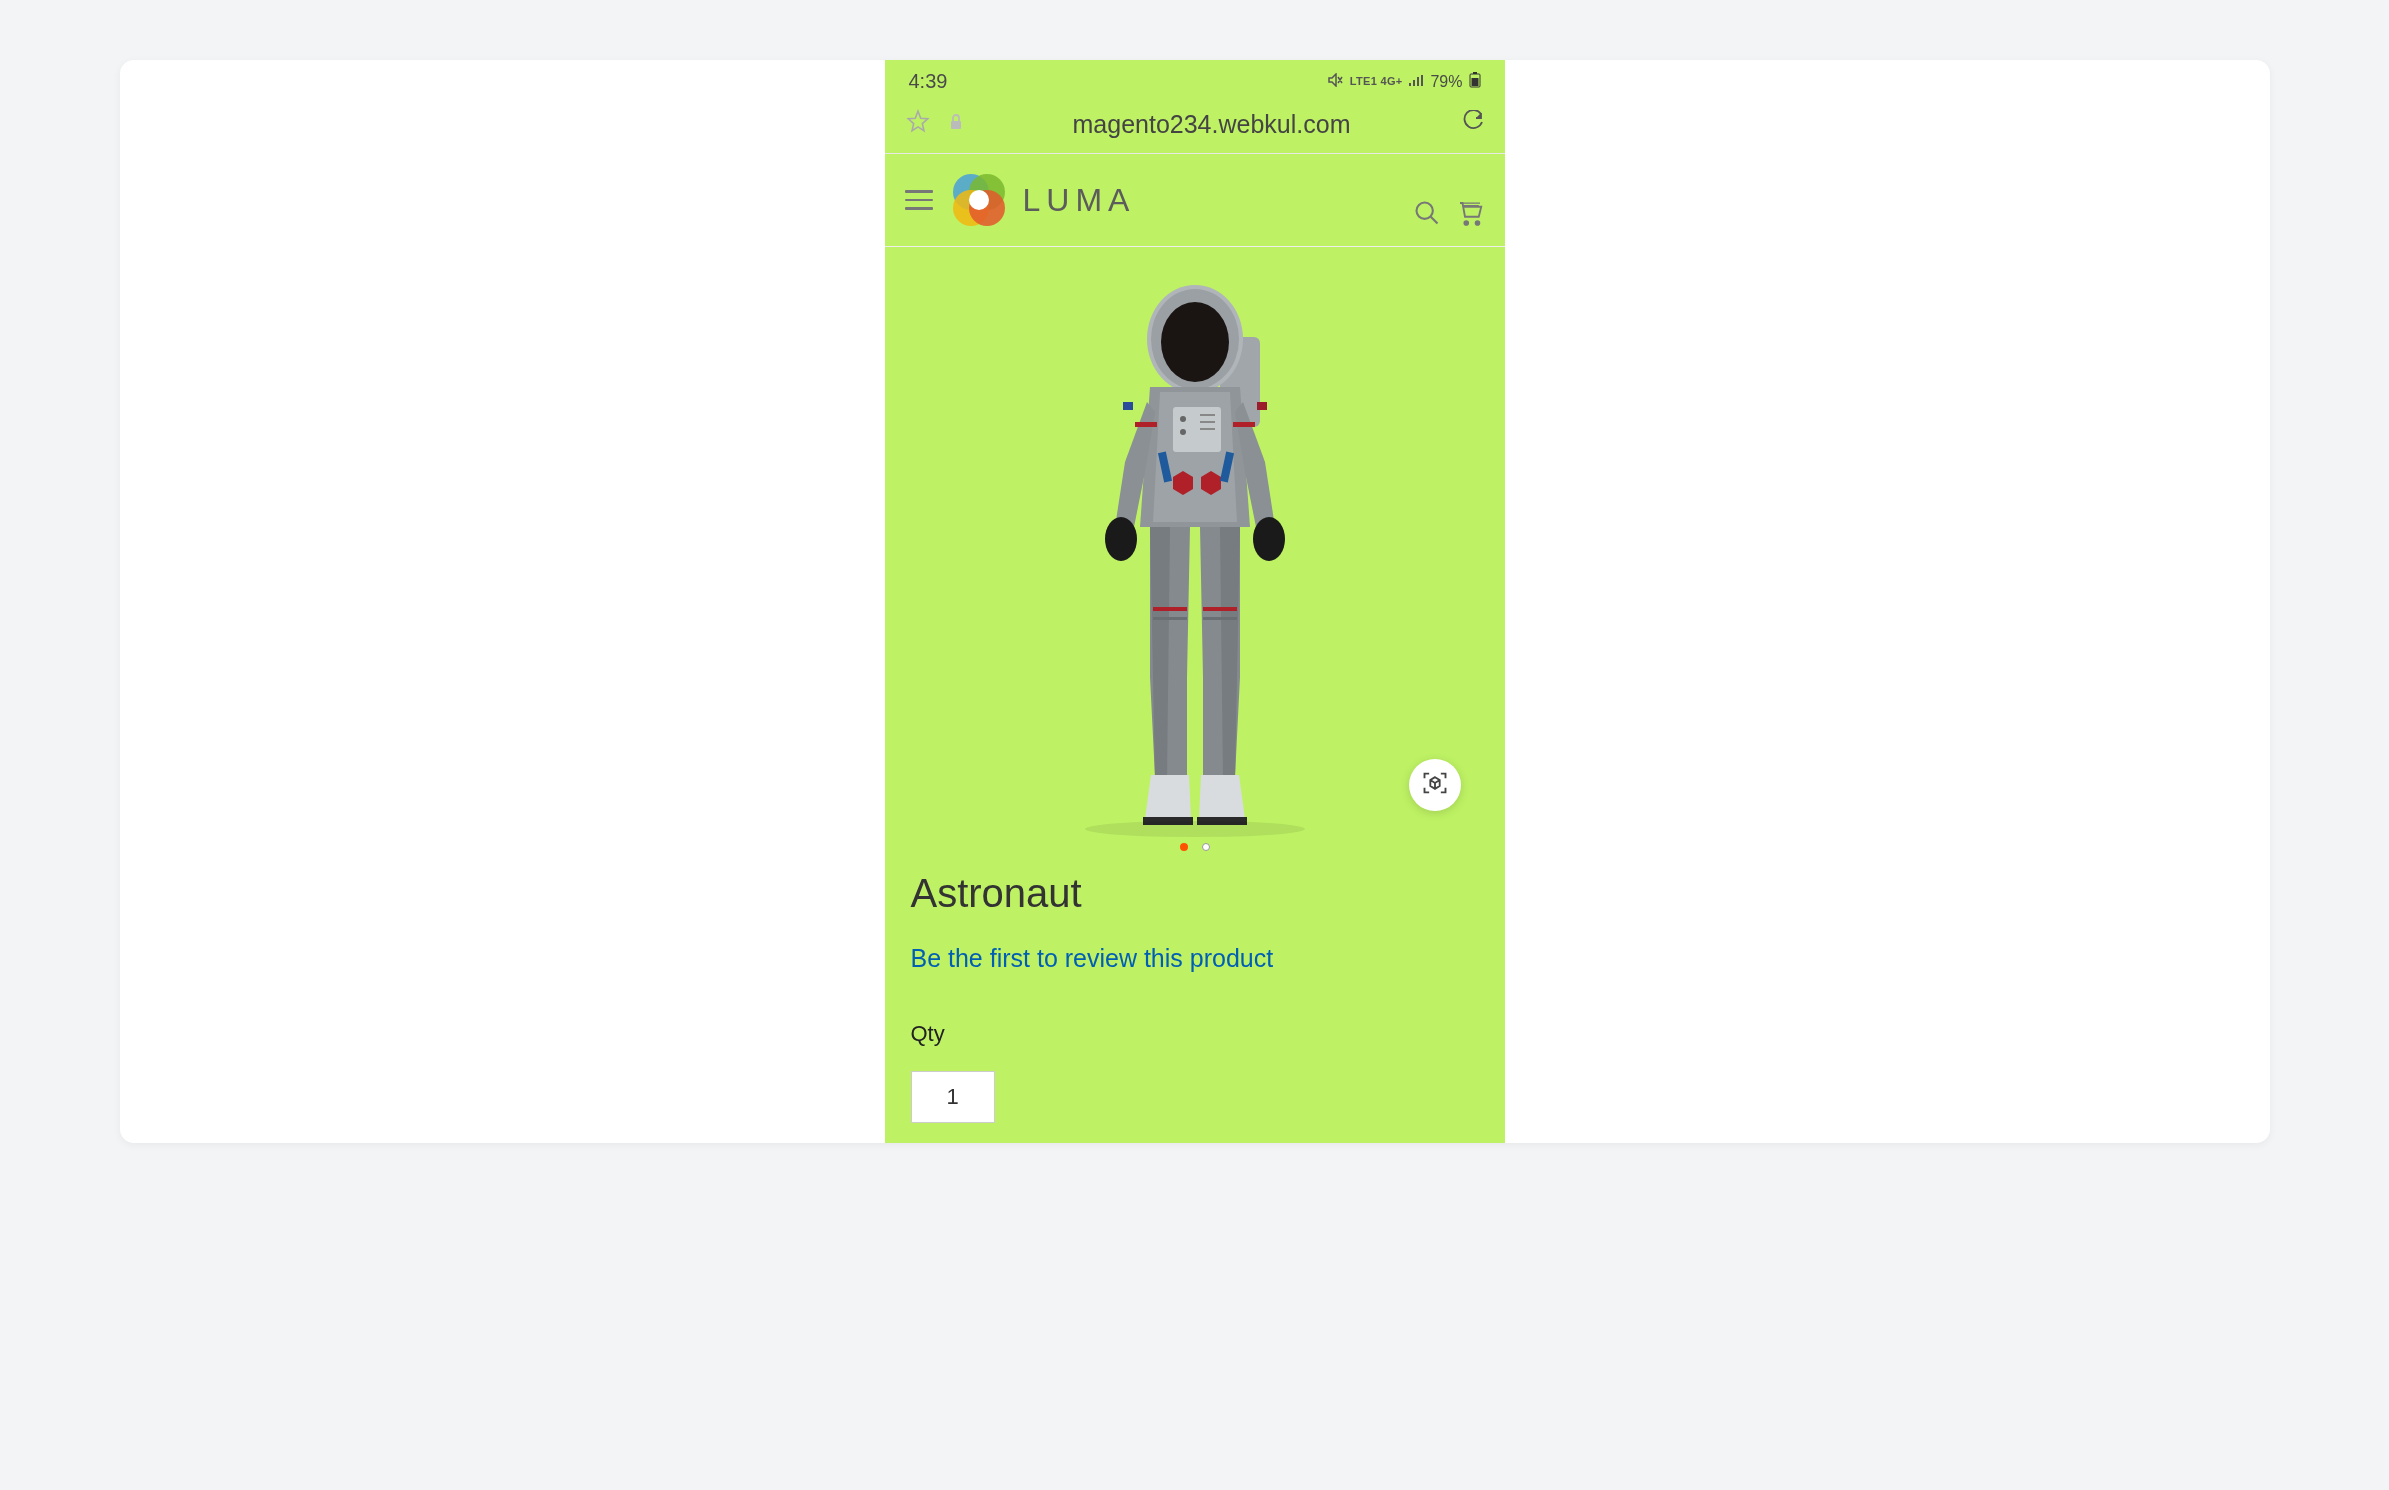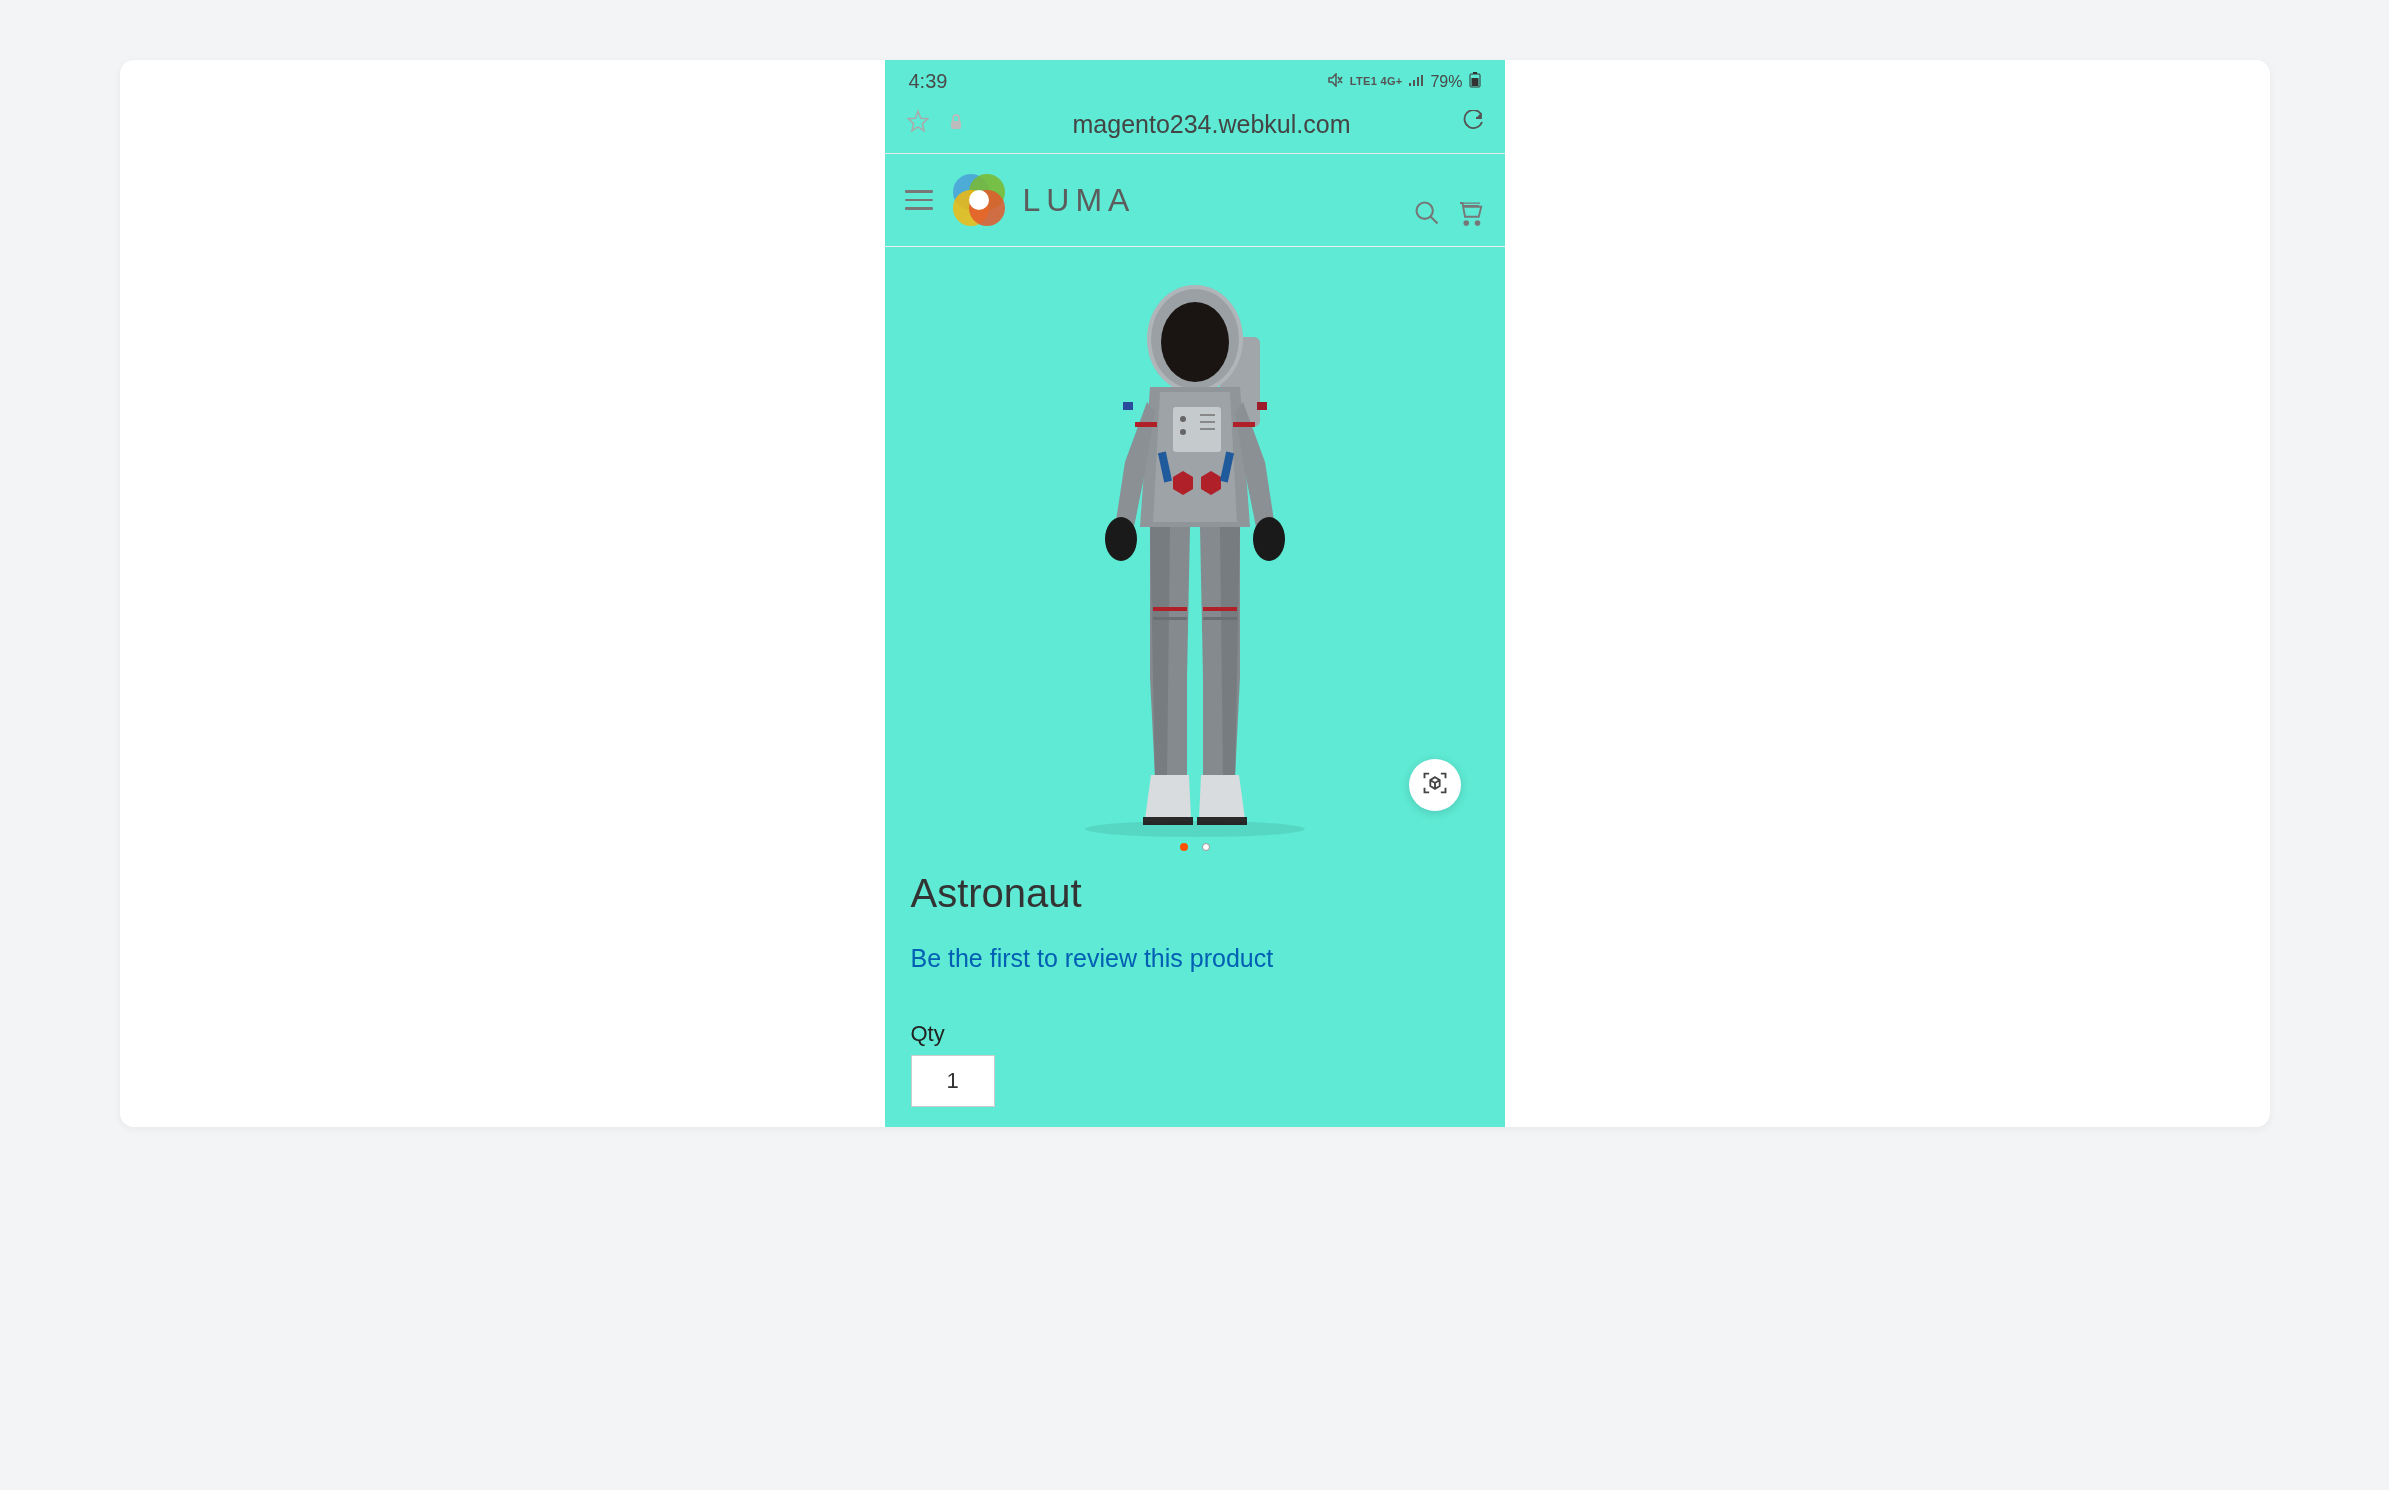"4:39" .phone { background: #5eead4 -> #bef264 }
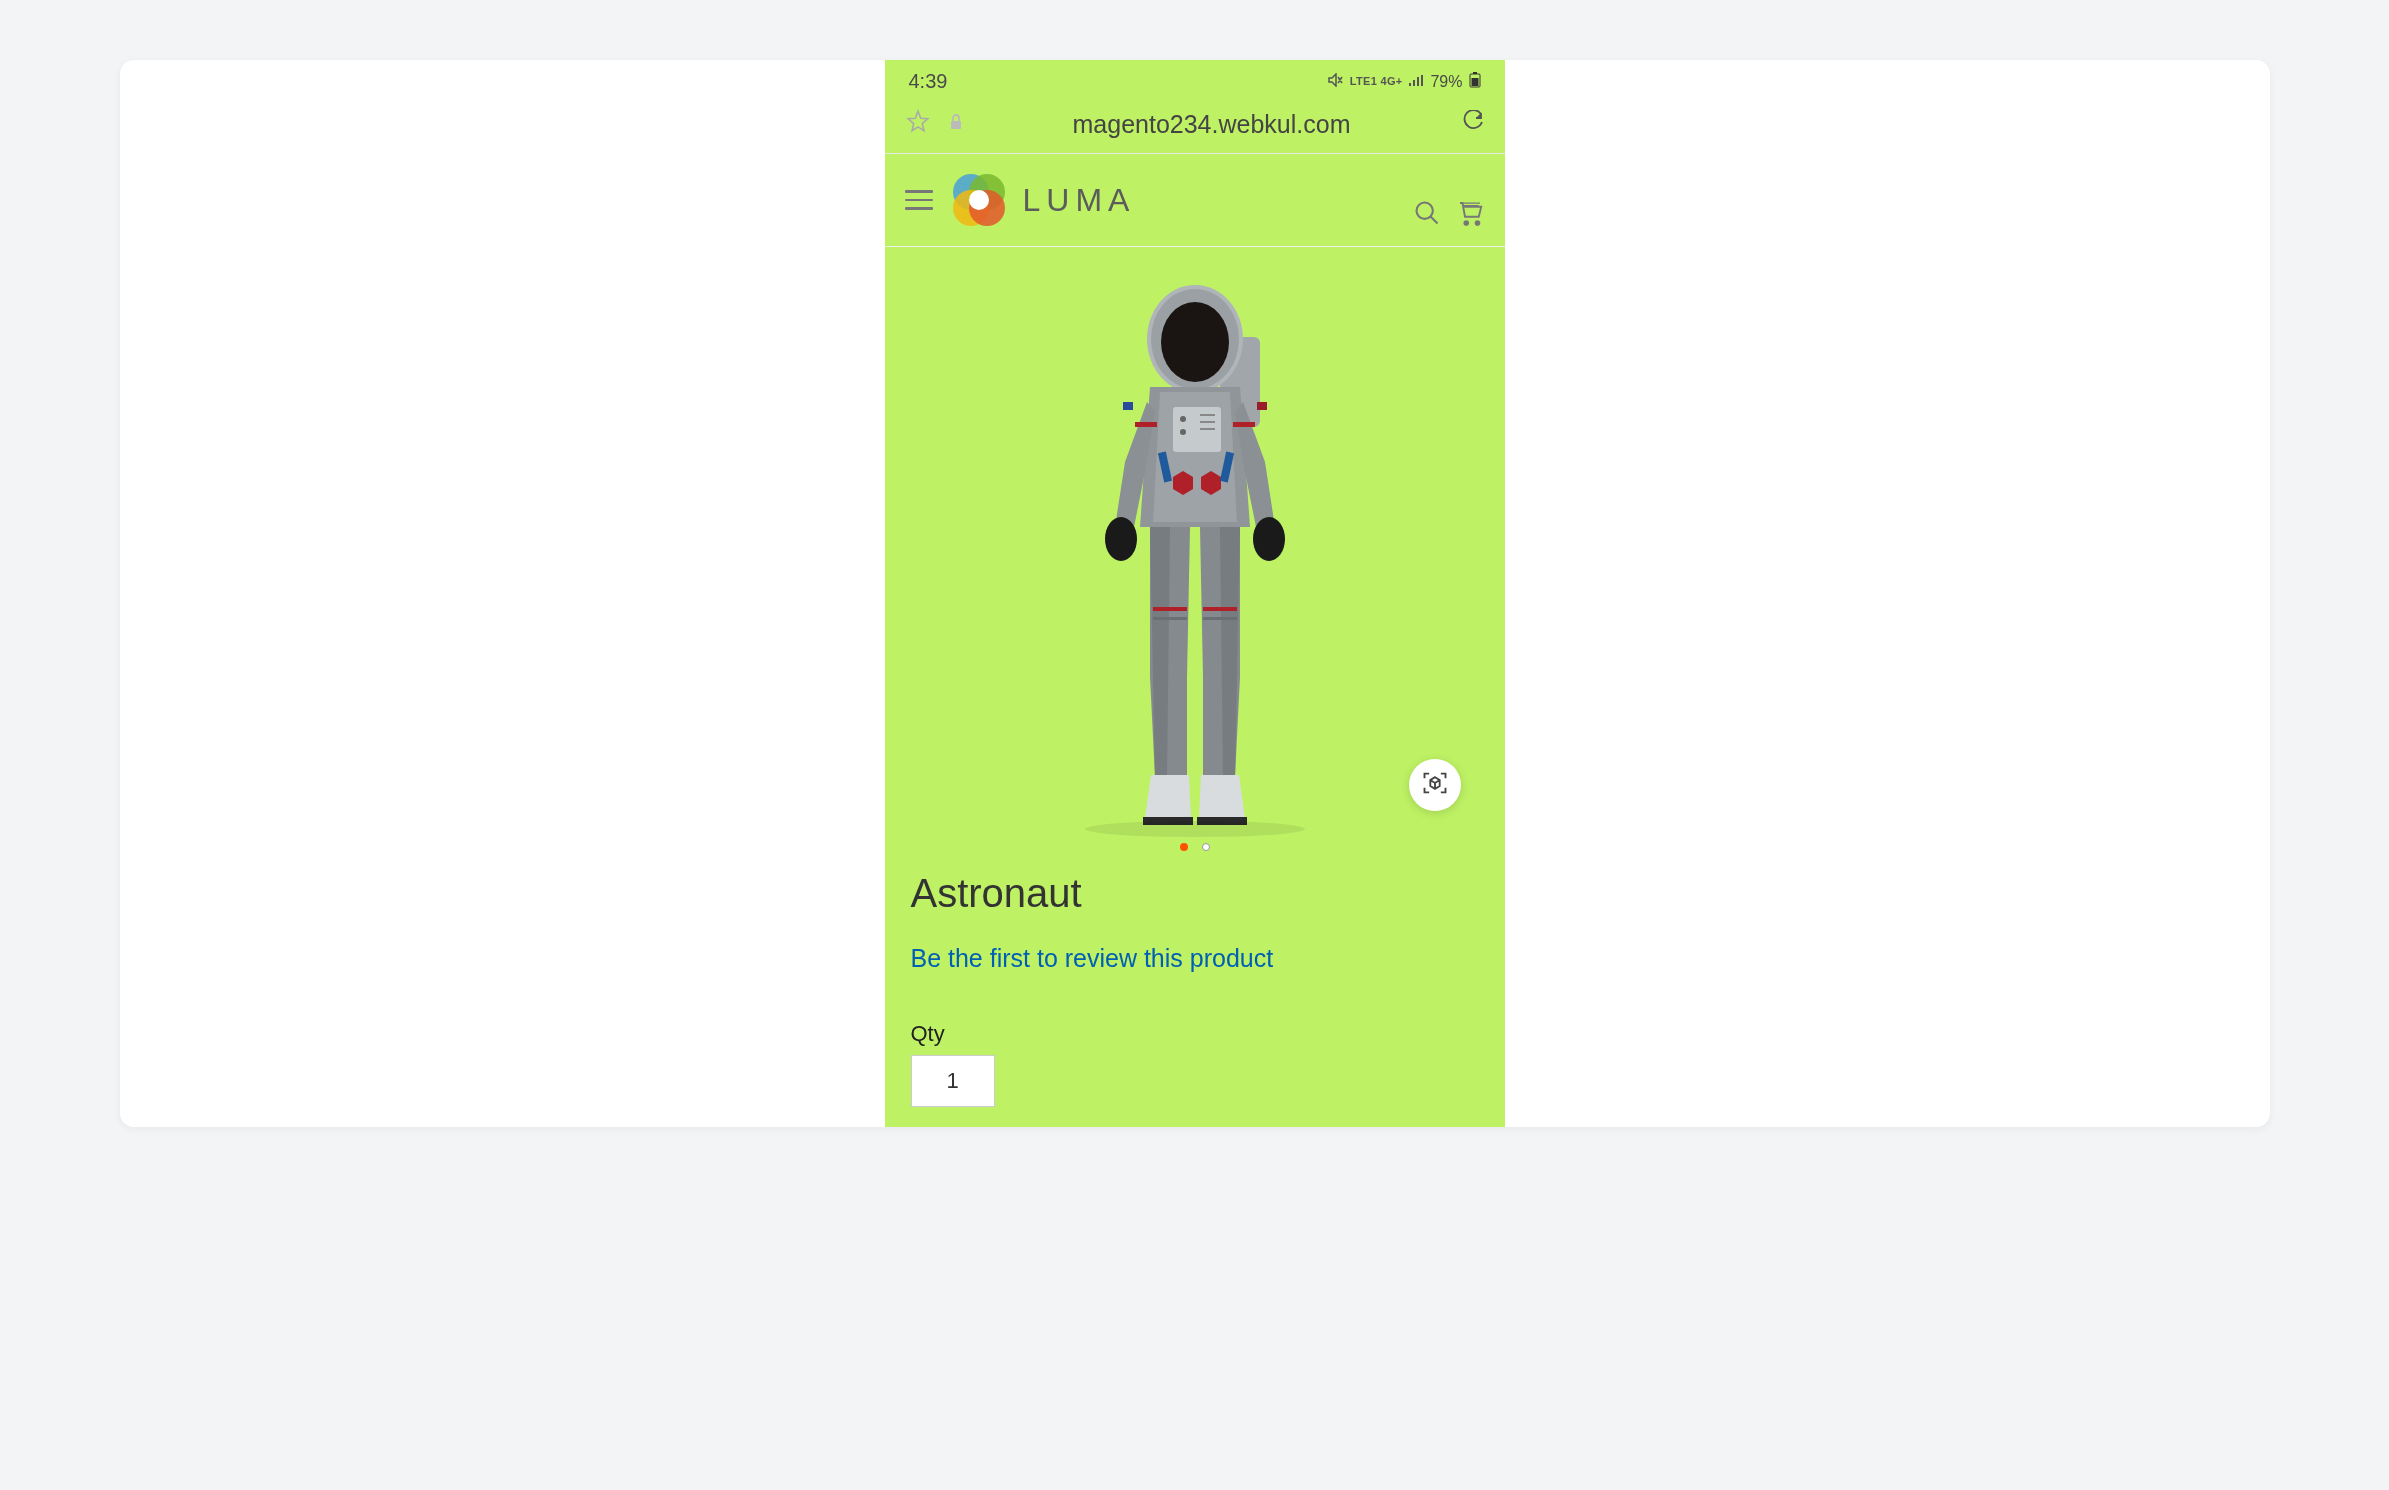"Qty" .qty-label { margin-bottom: 8px -> 24px }
